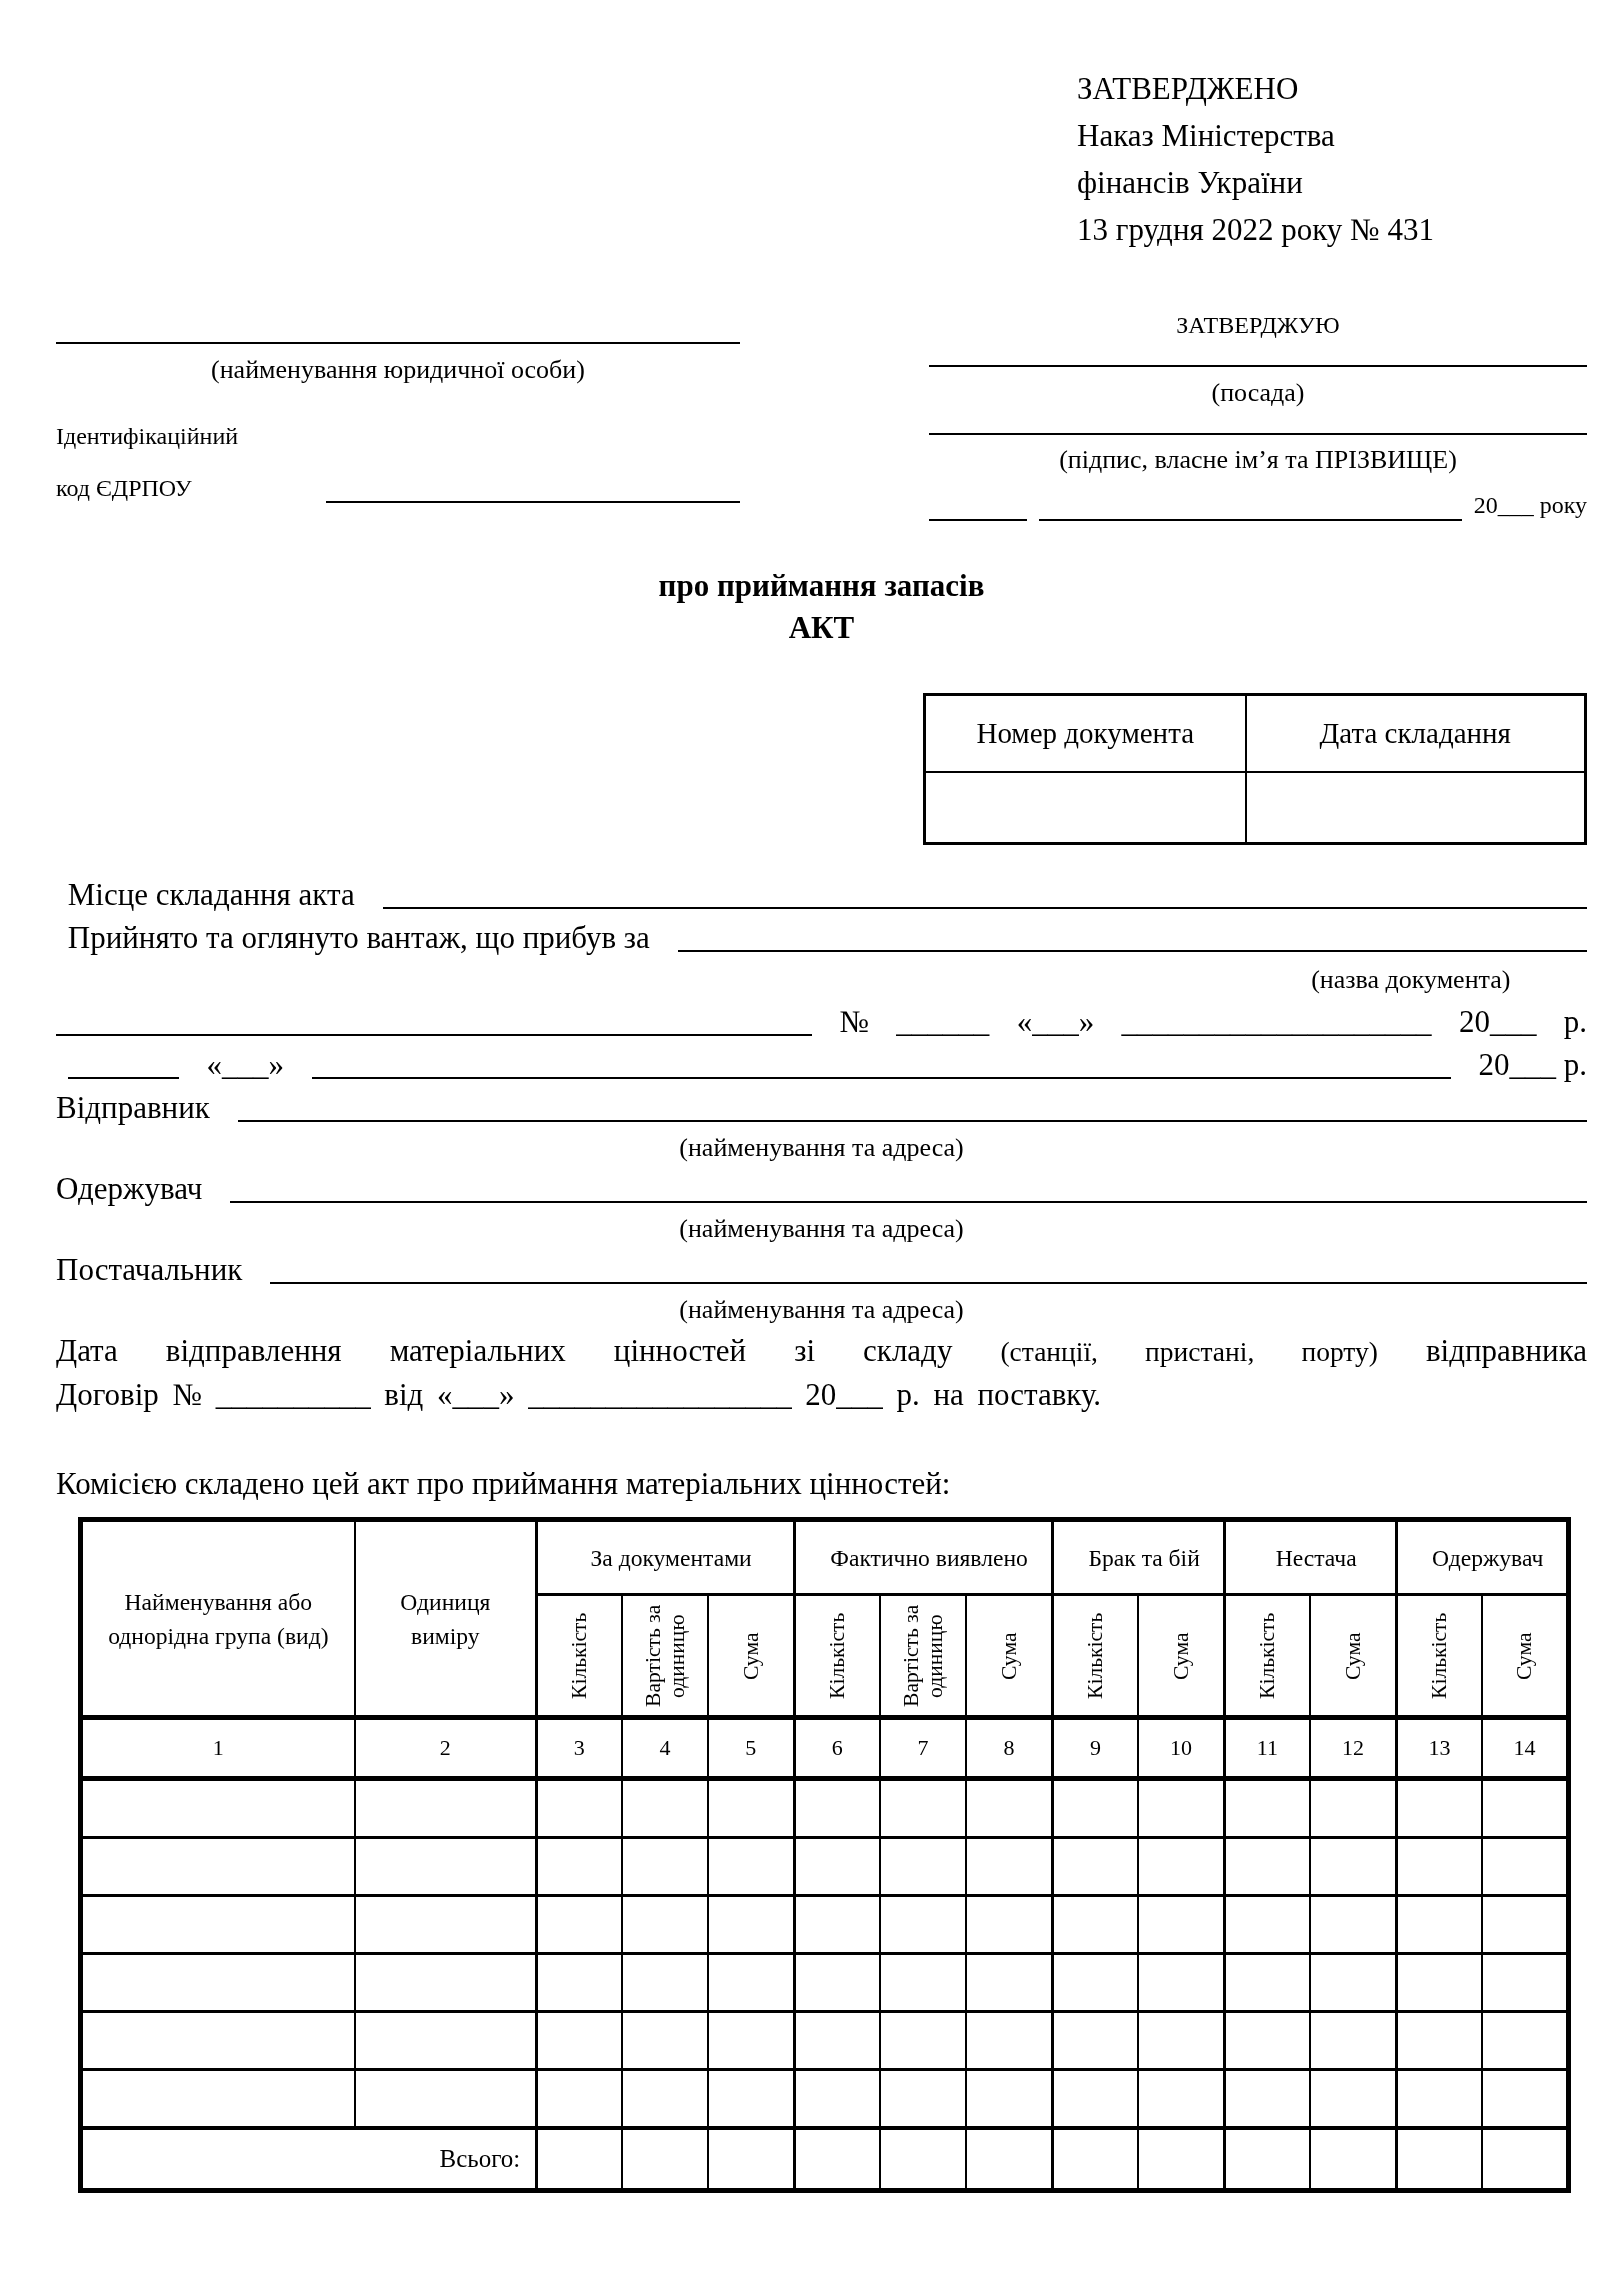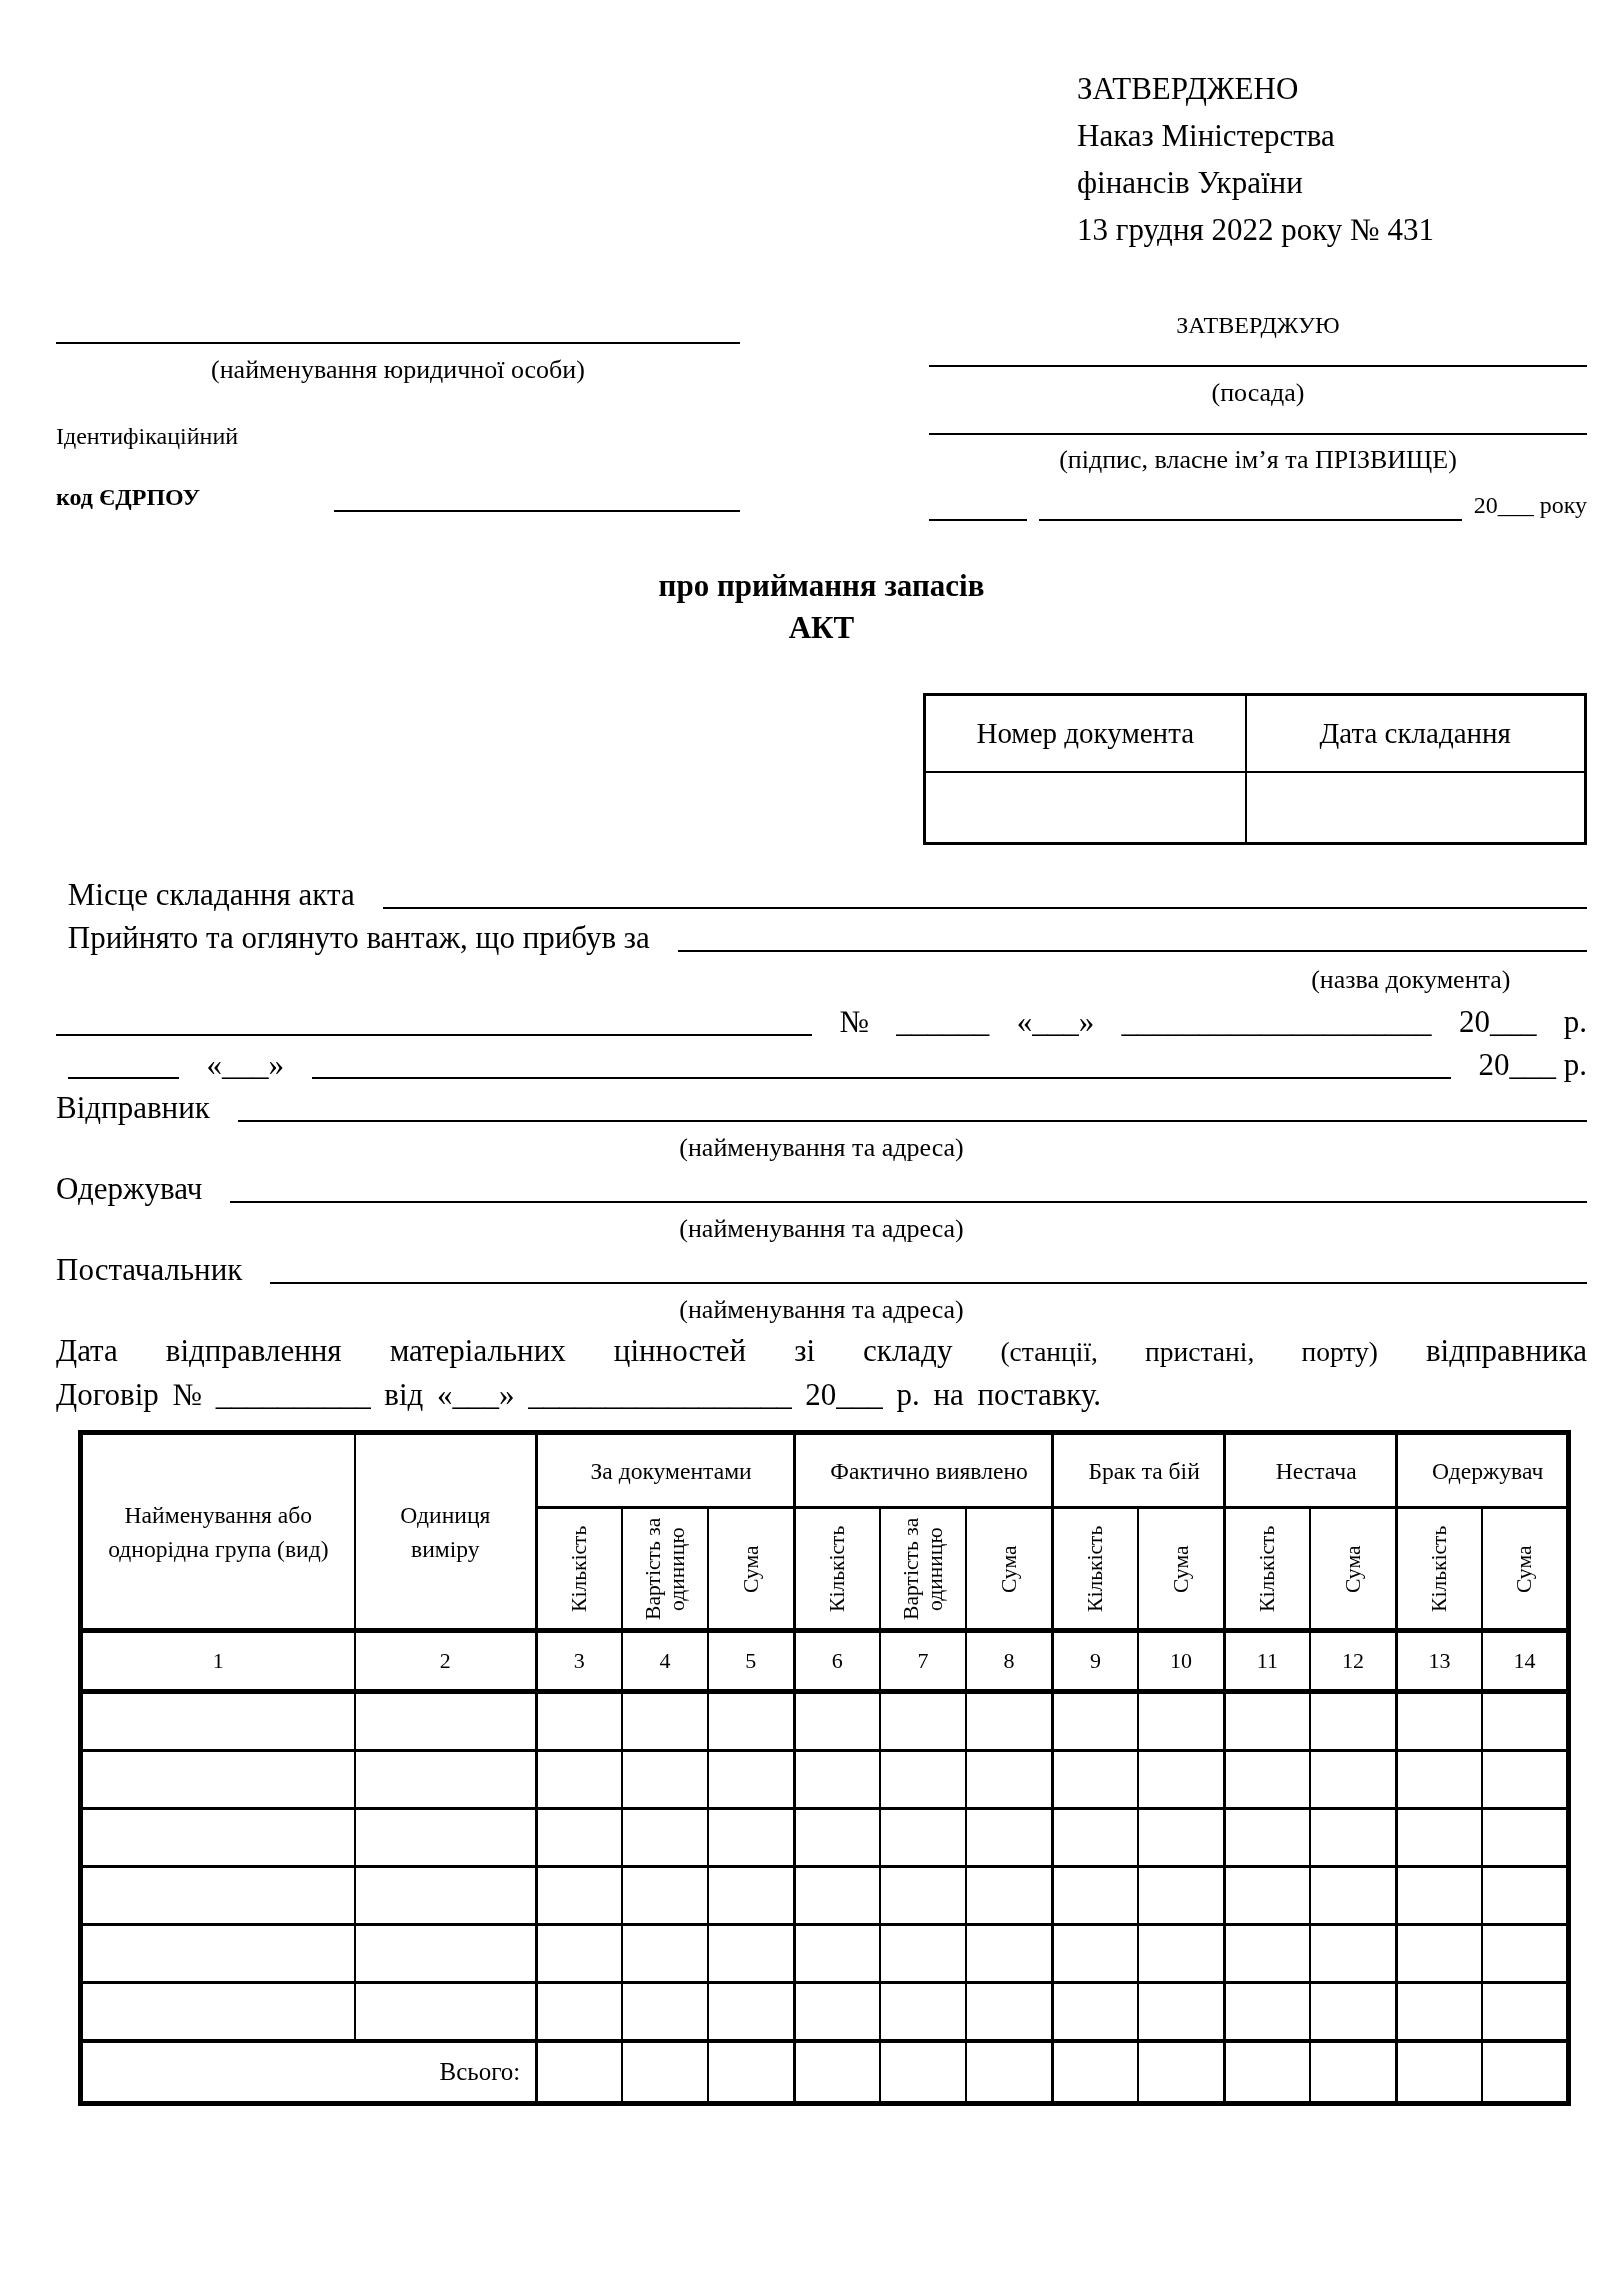"код ЄДРПОУ" .edrpou { font-weight: bold -> none; margin-top: 18px -> 9px }
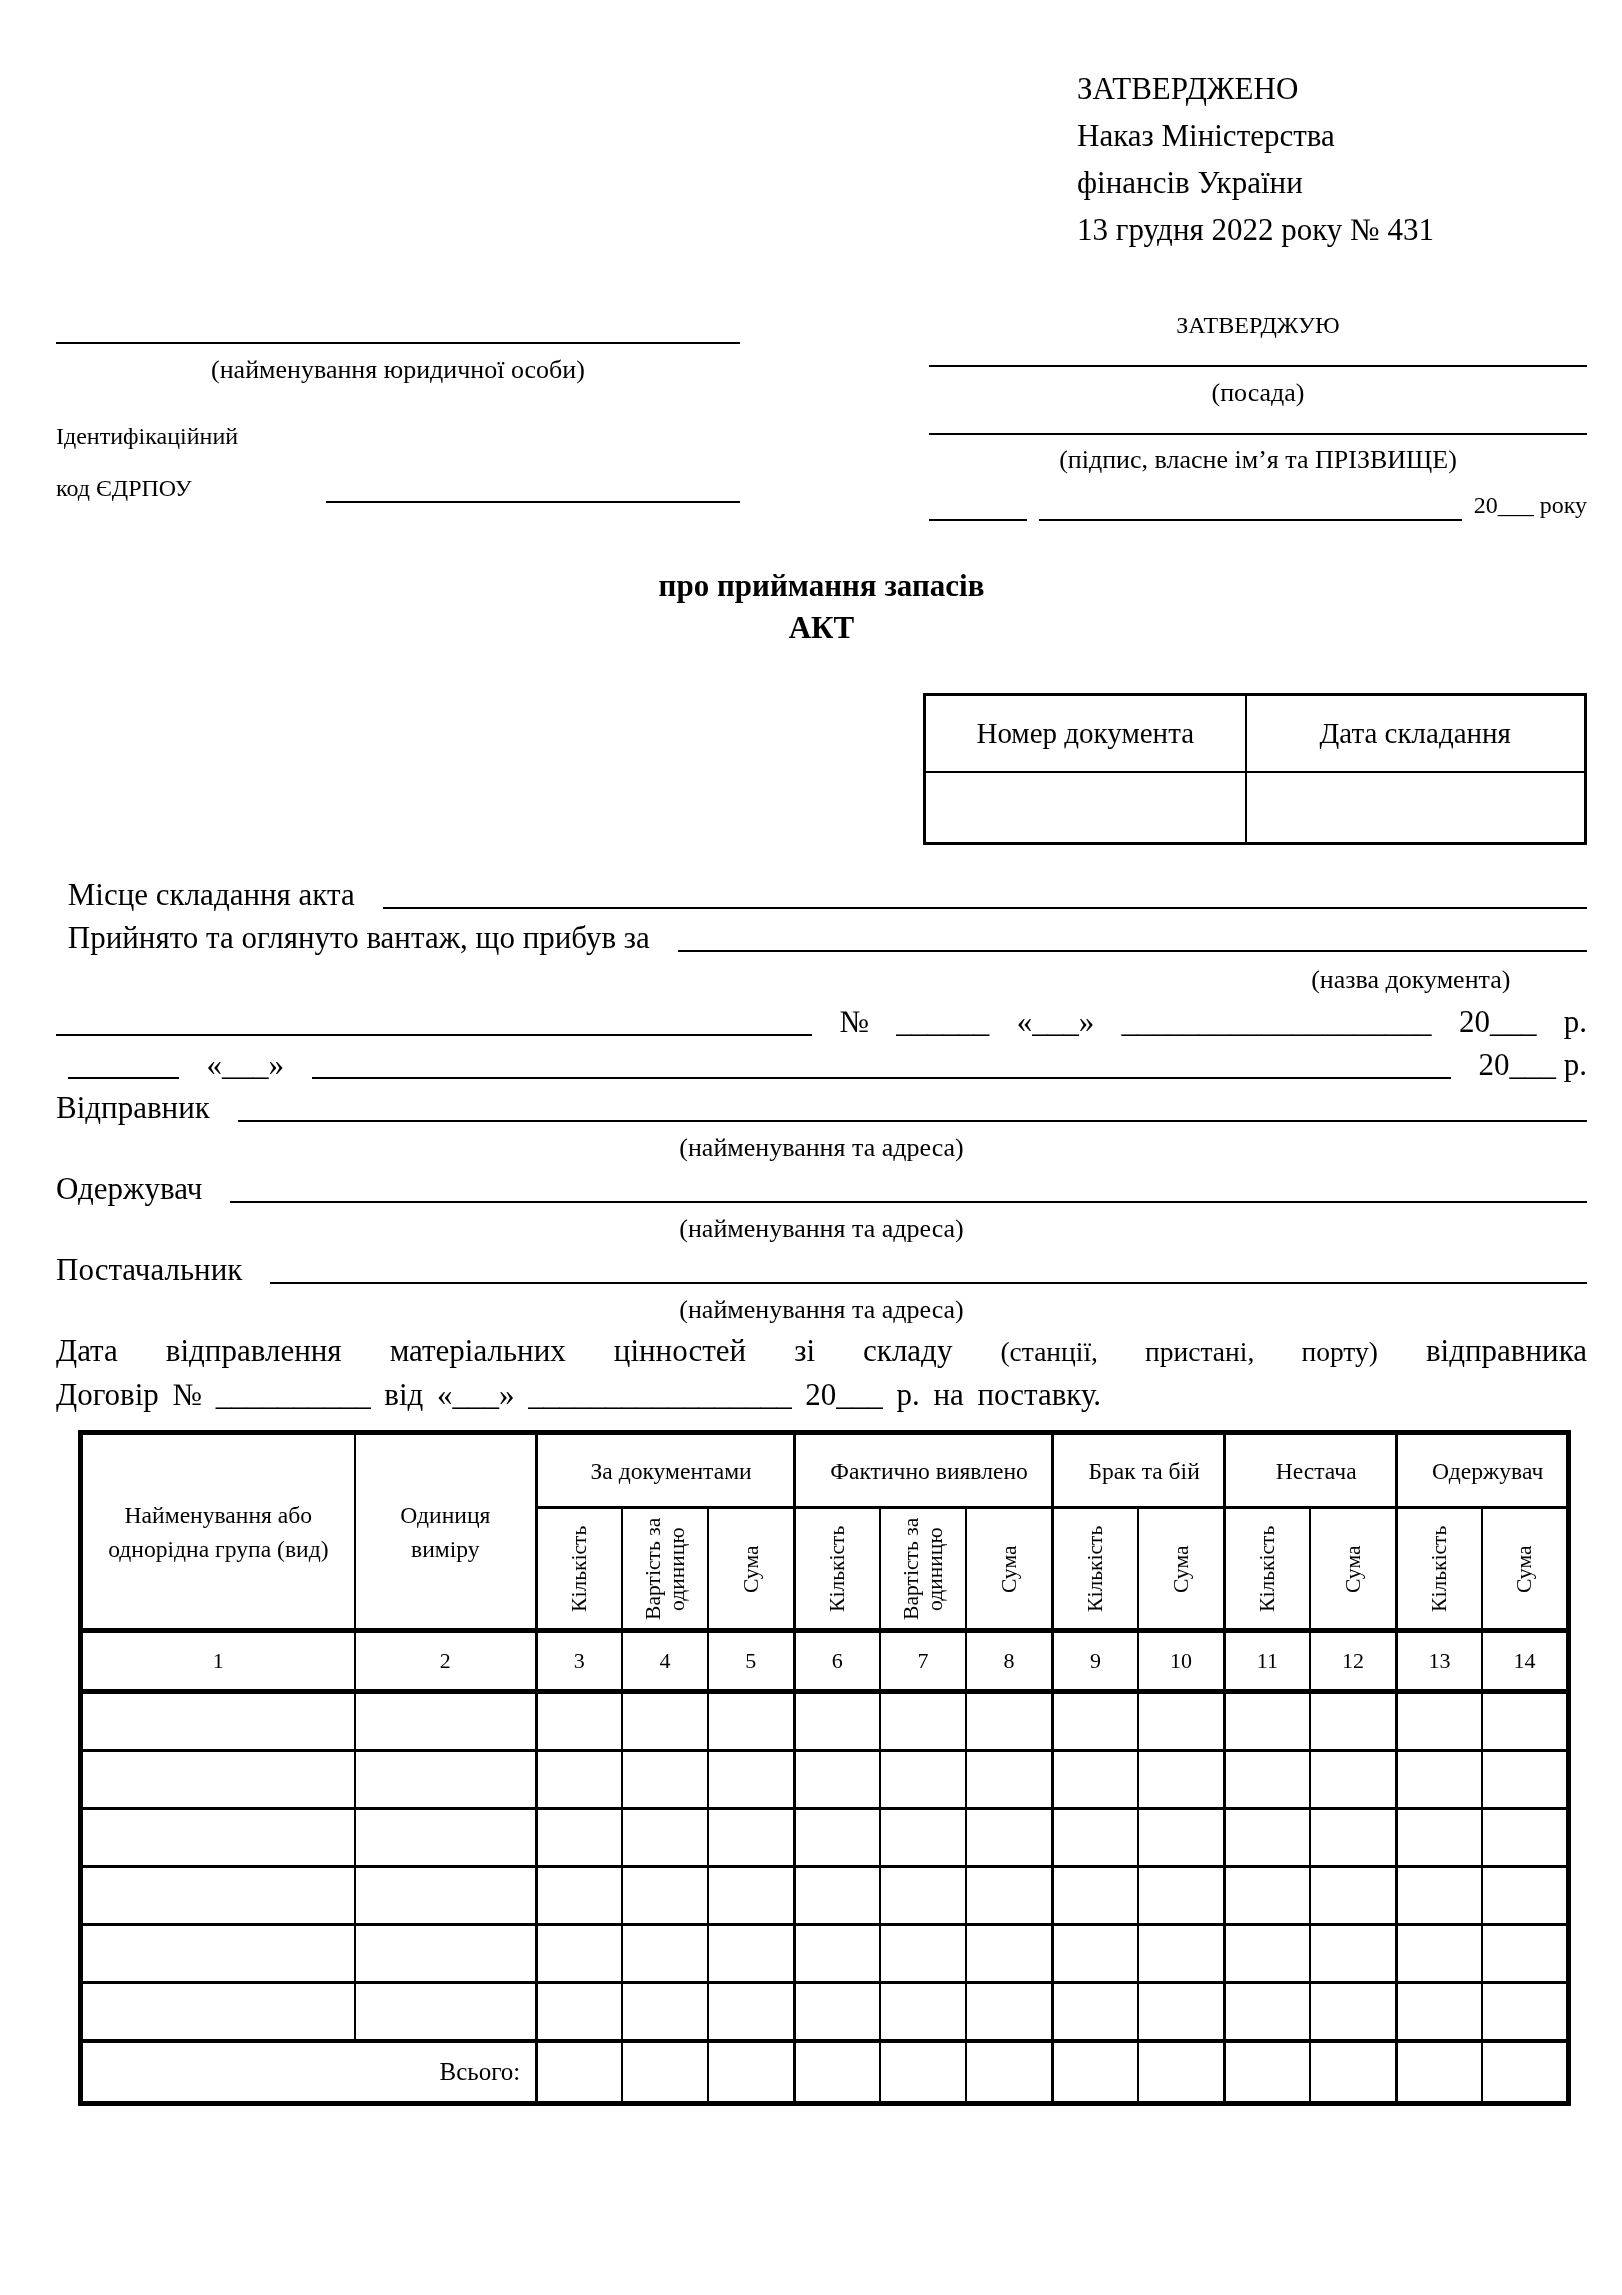"Комісією складено цей акт про" div.commission { html: none -> <div>Комісією складено цей акт про приймання матеріальних цінностей:</div> }
